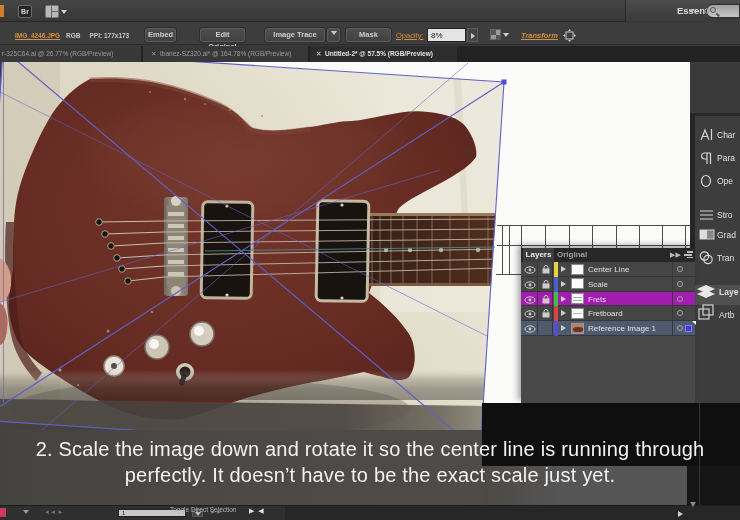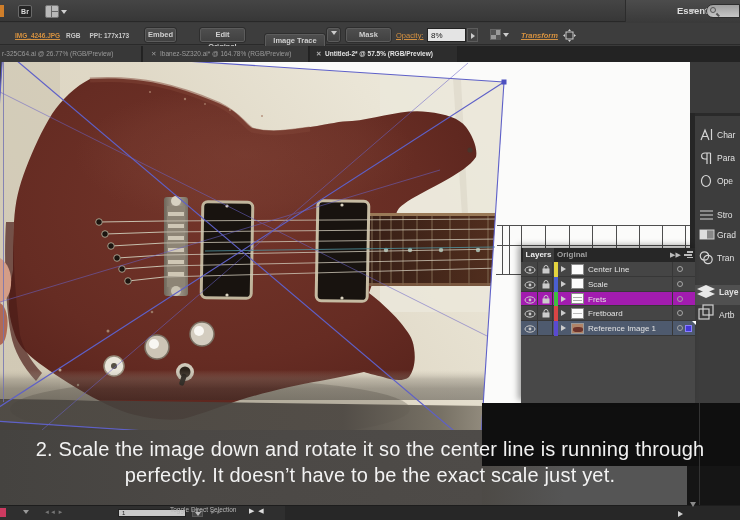"Image Trace" div.btn { margin-top: 6px -> none }
